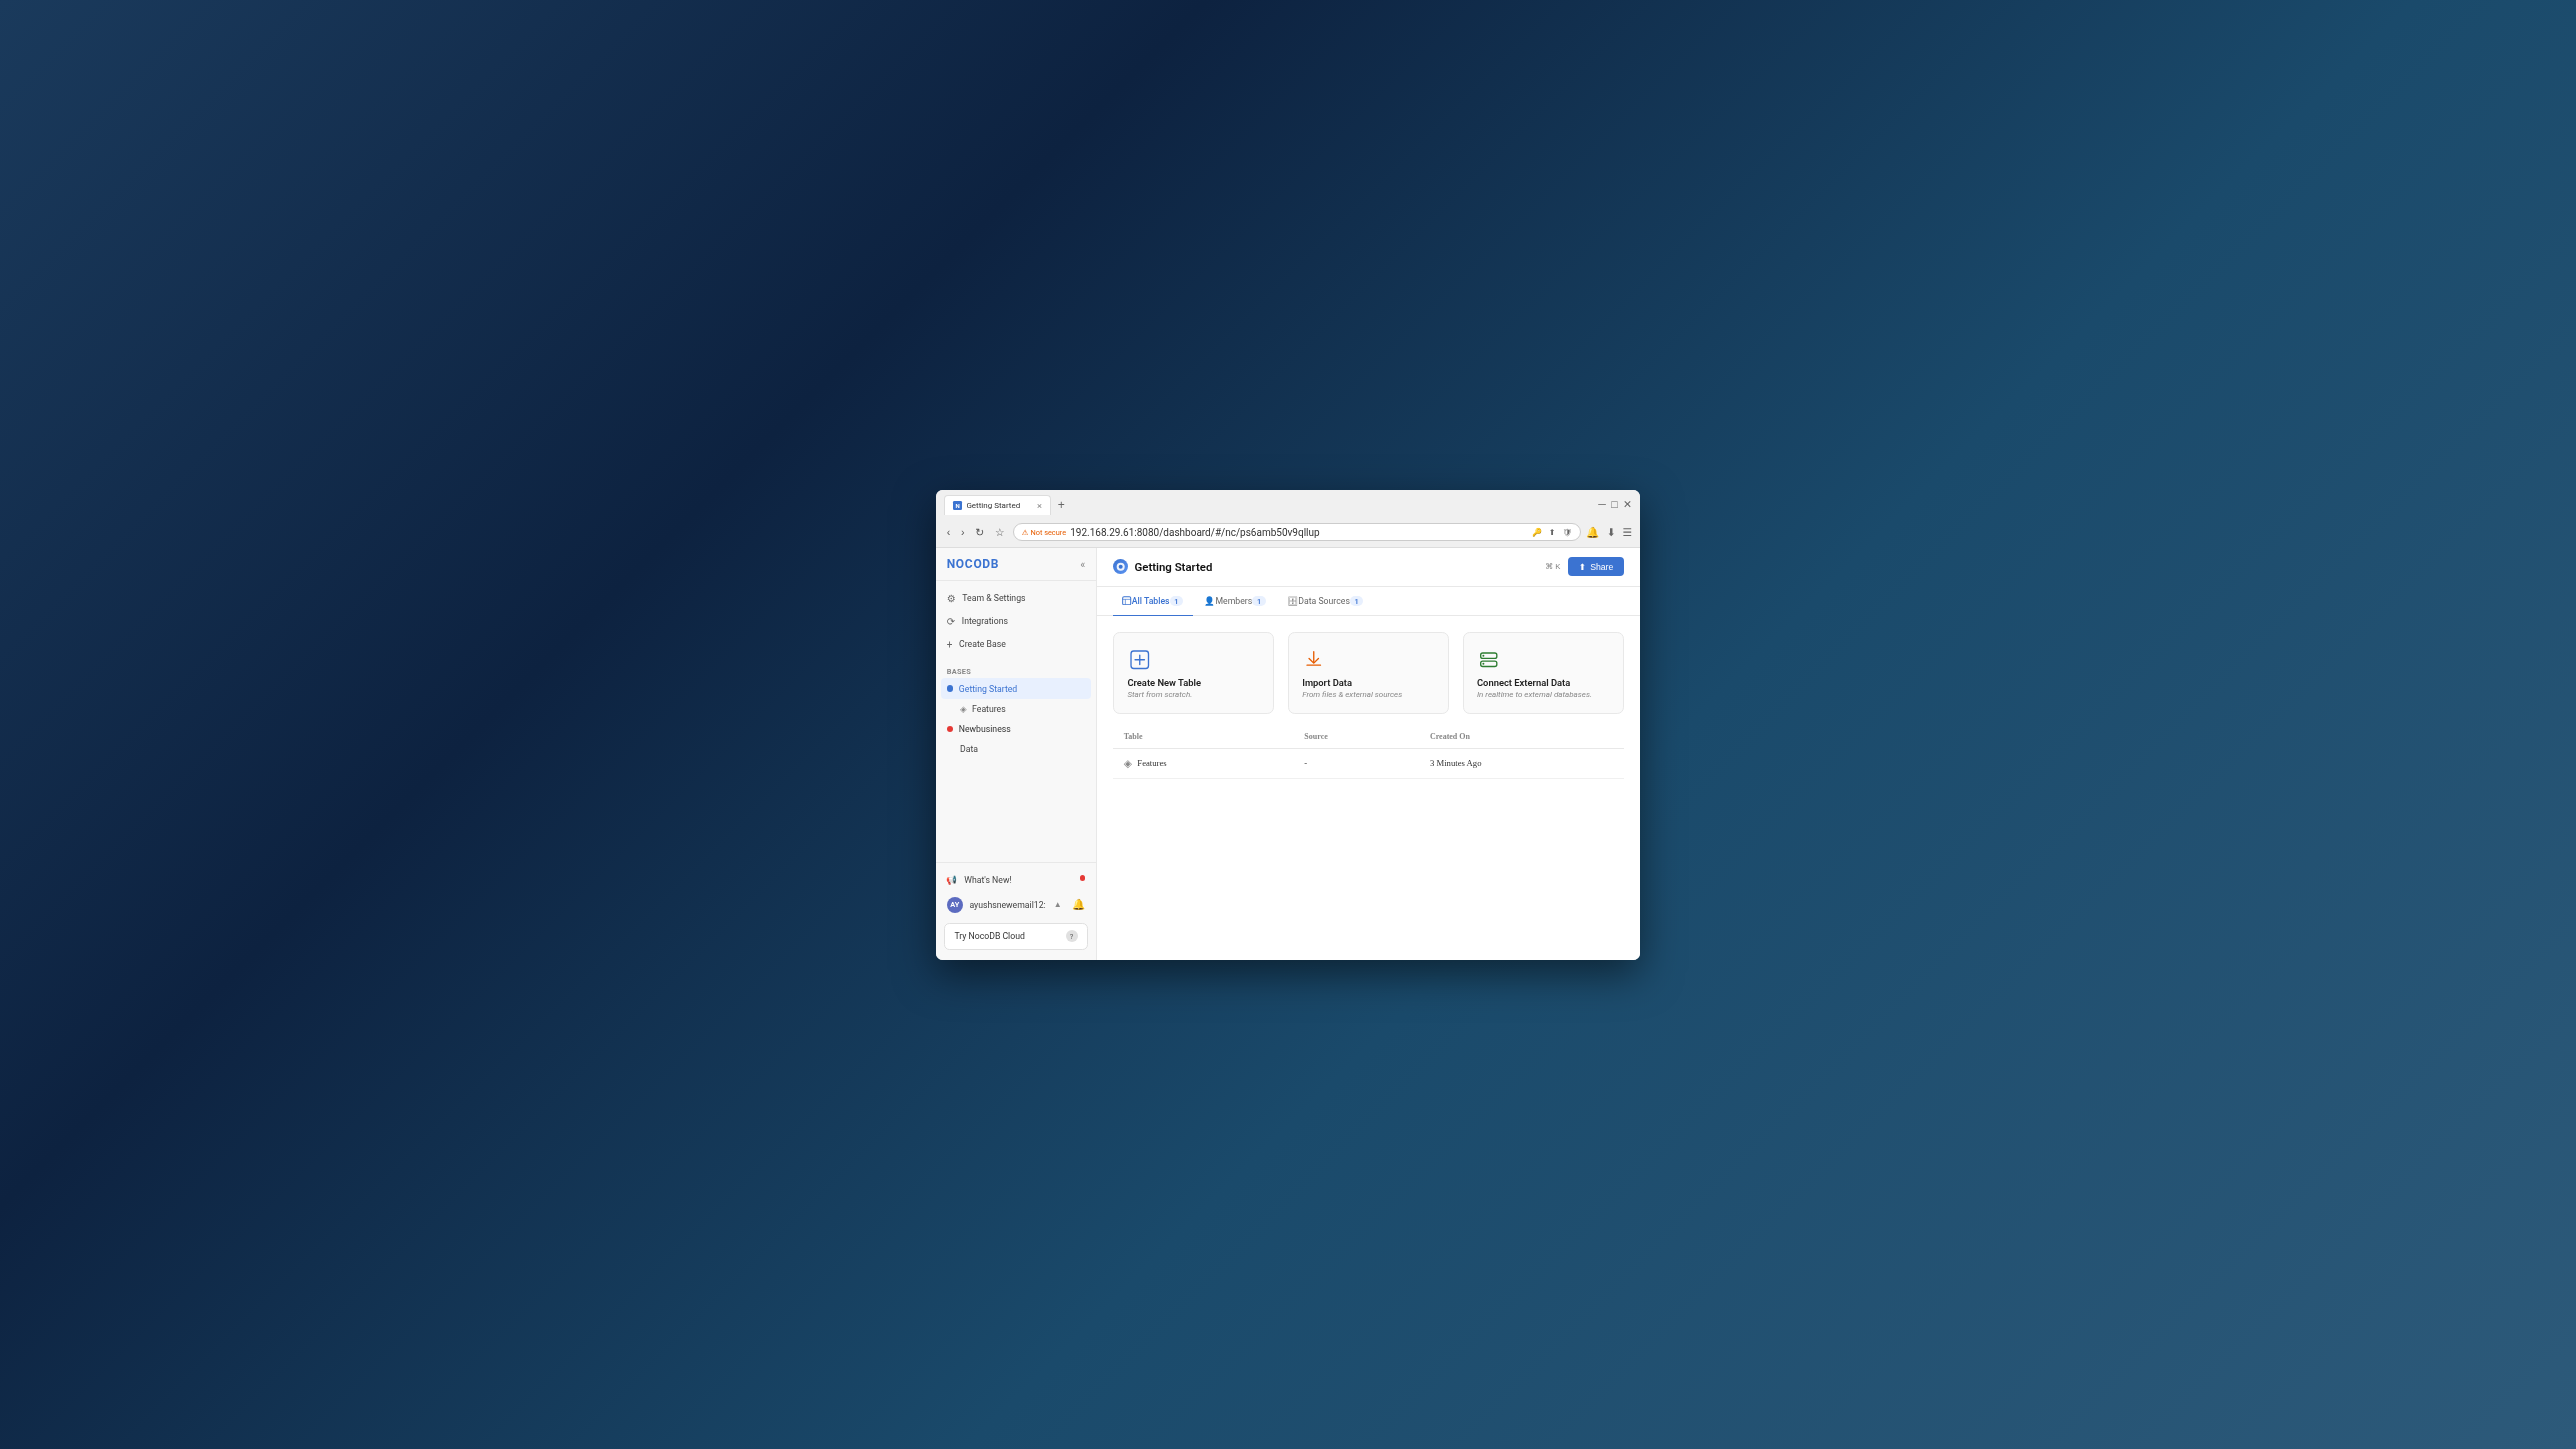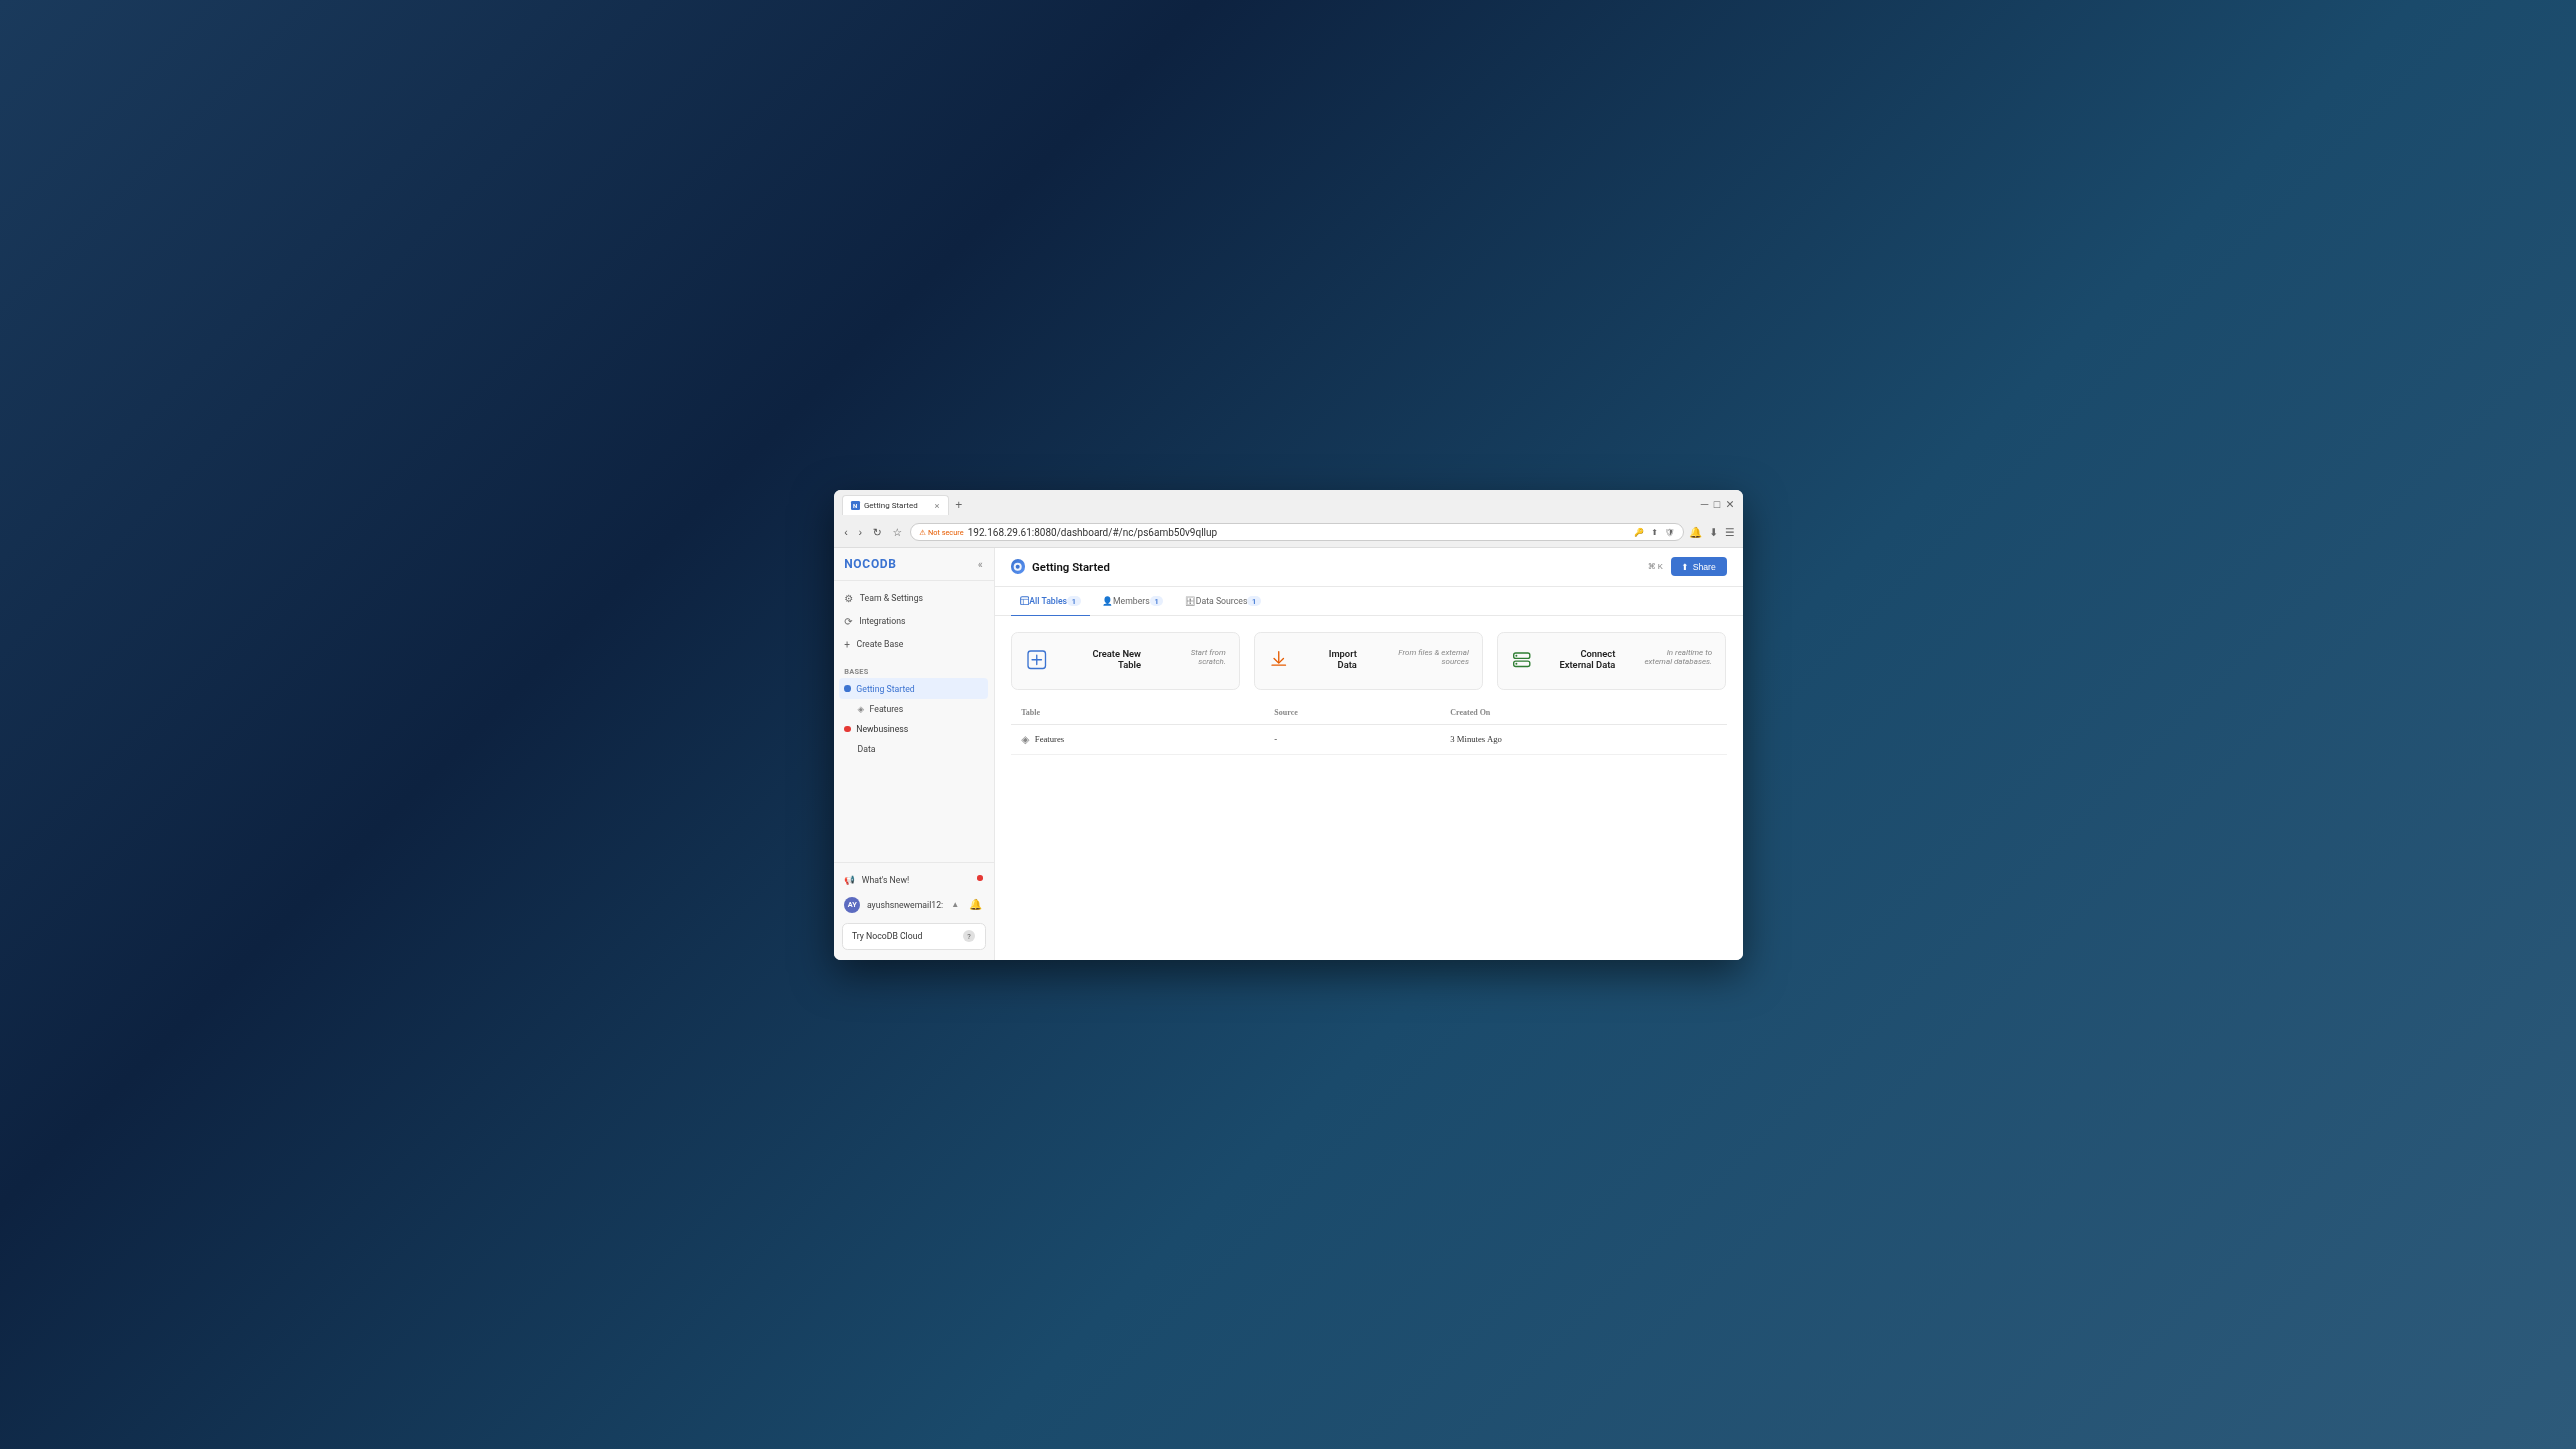"Getting Started" .browser-window { width: 909px -> 704px }
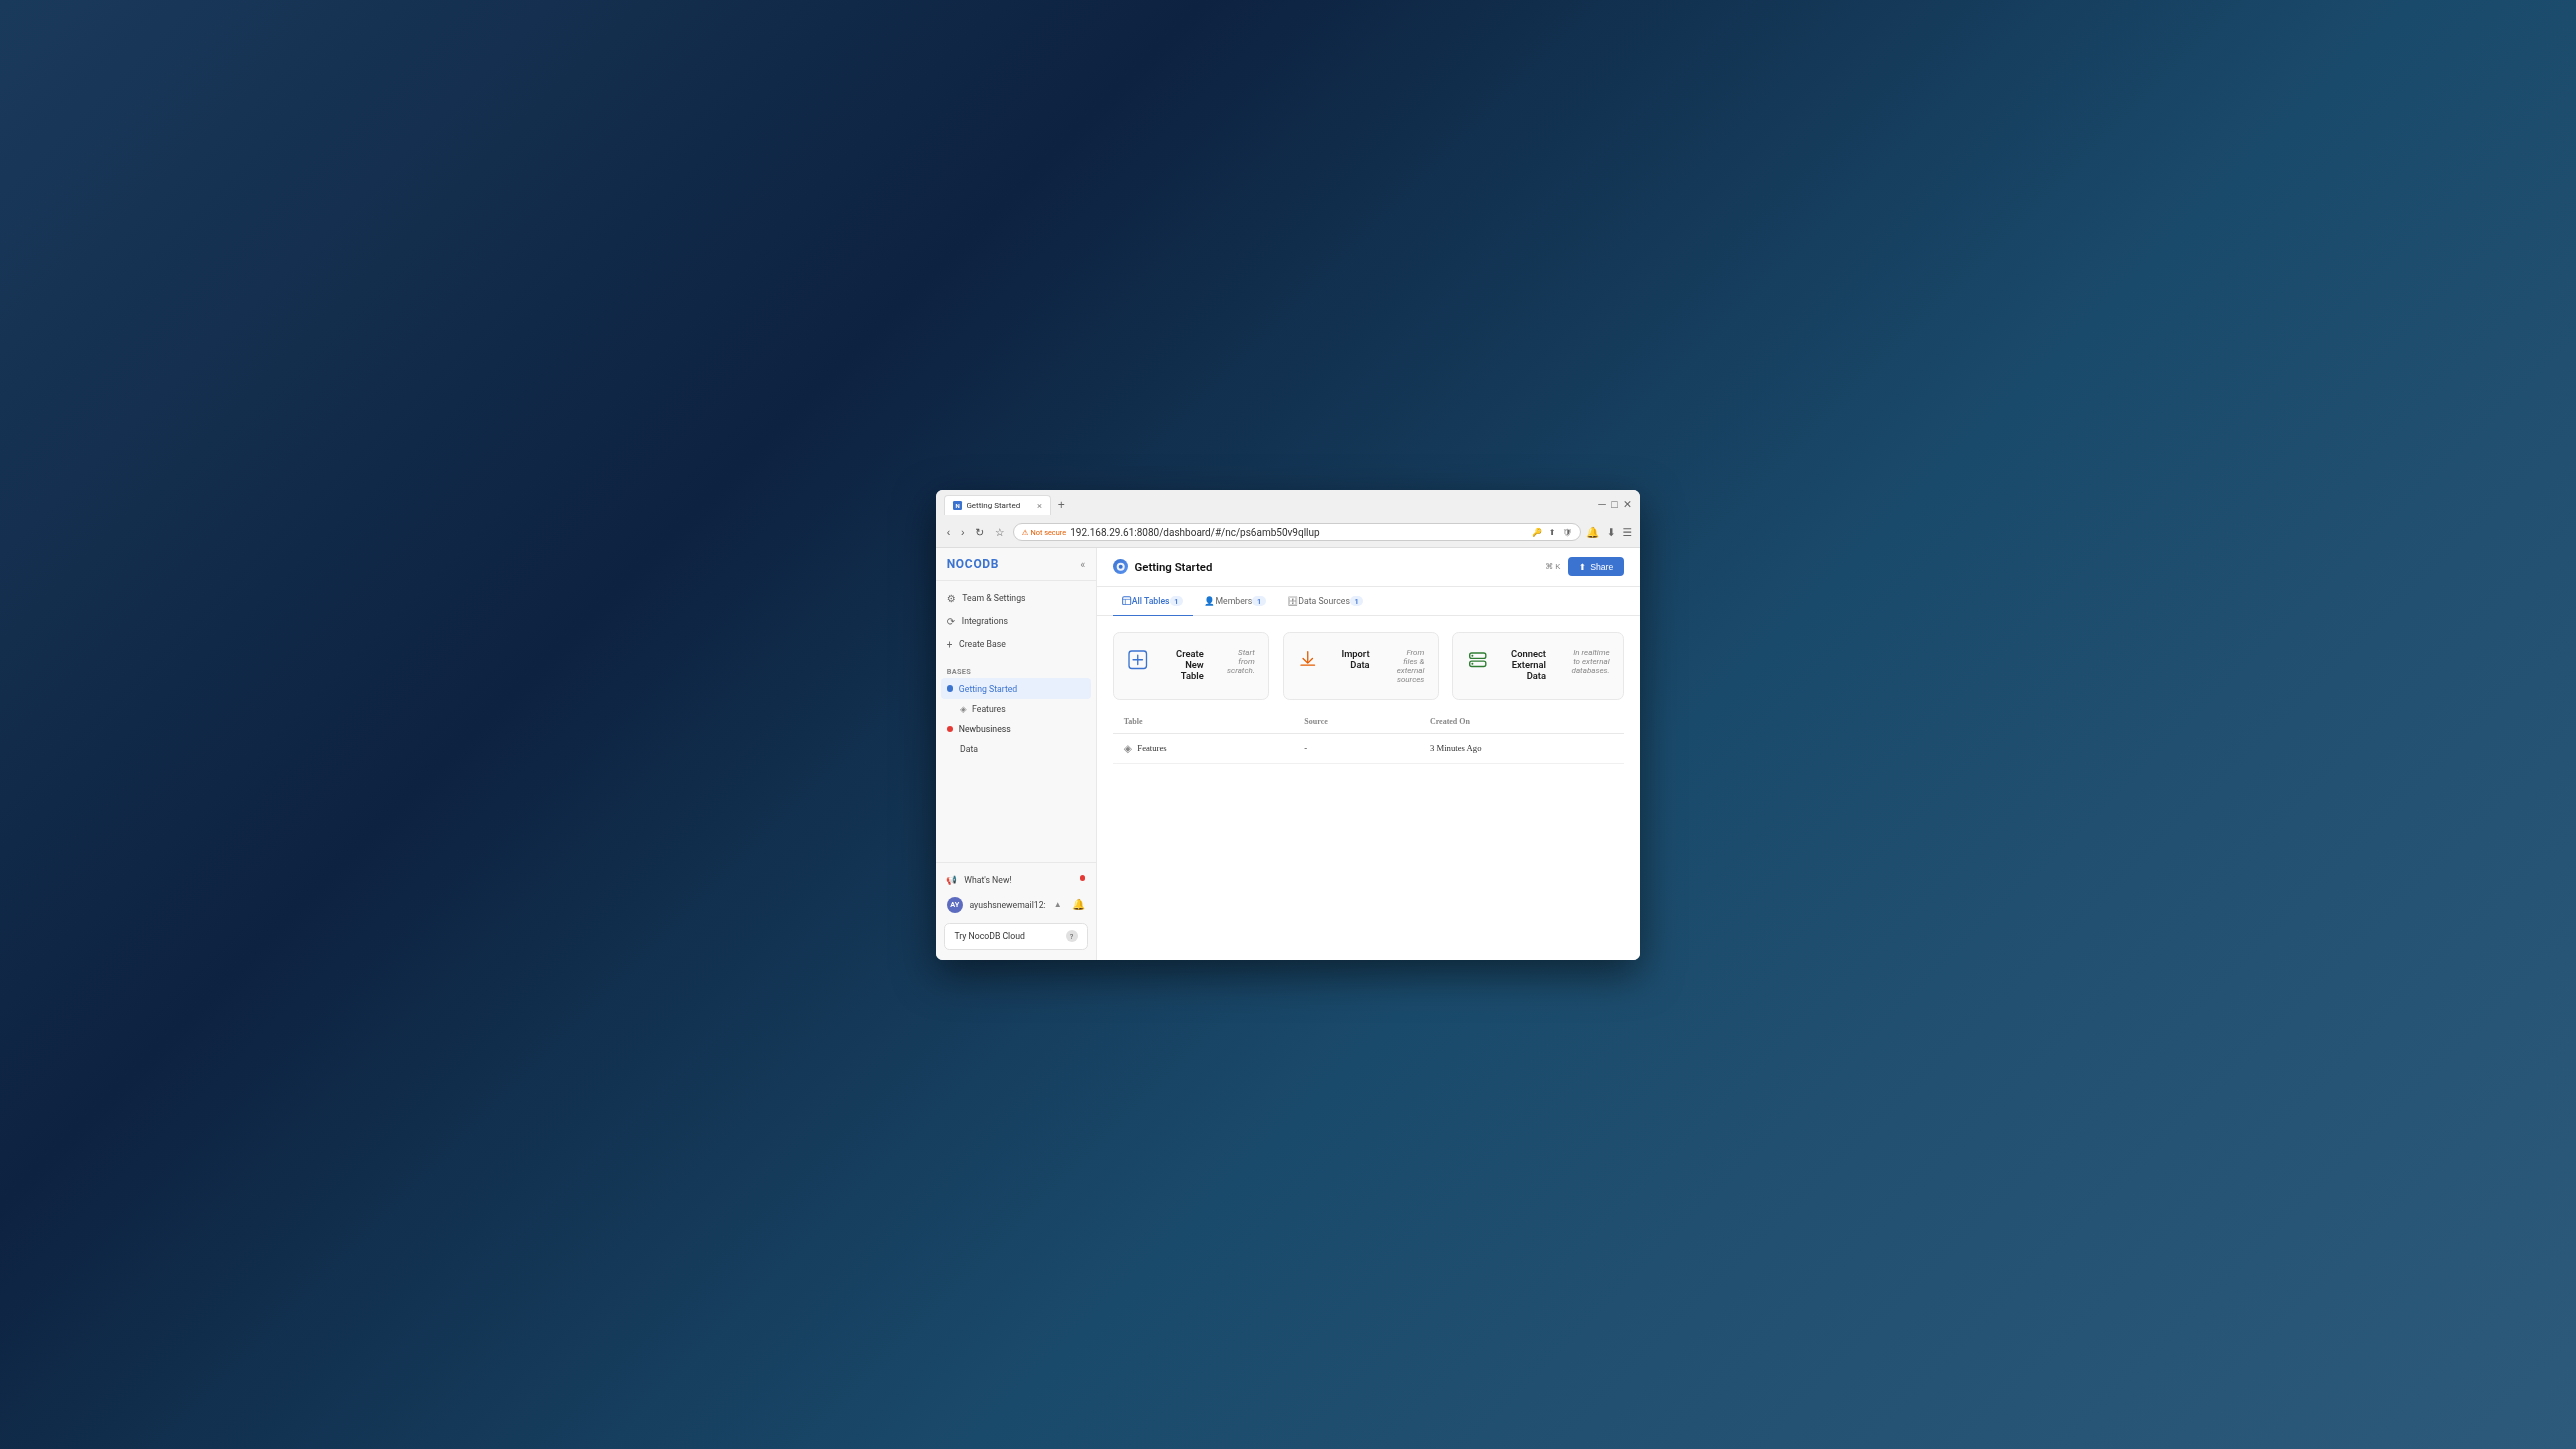"Create New Table" .action-card { flex-direction: row -> column; gap: 23px -> 2px; text-align: right -> none }
